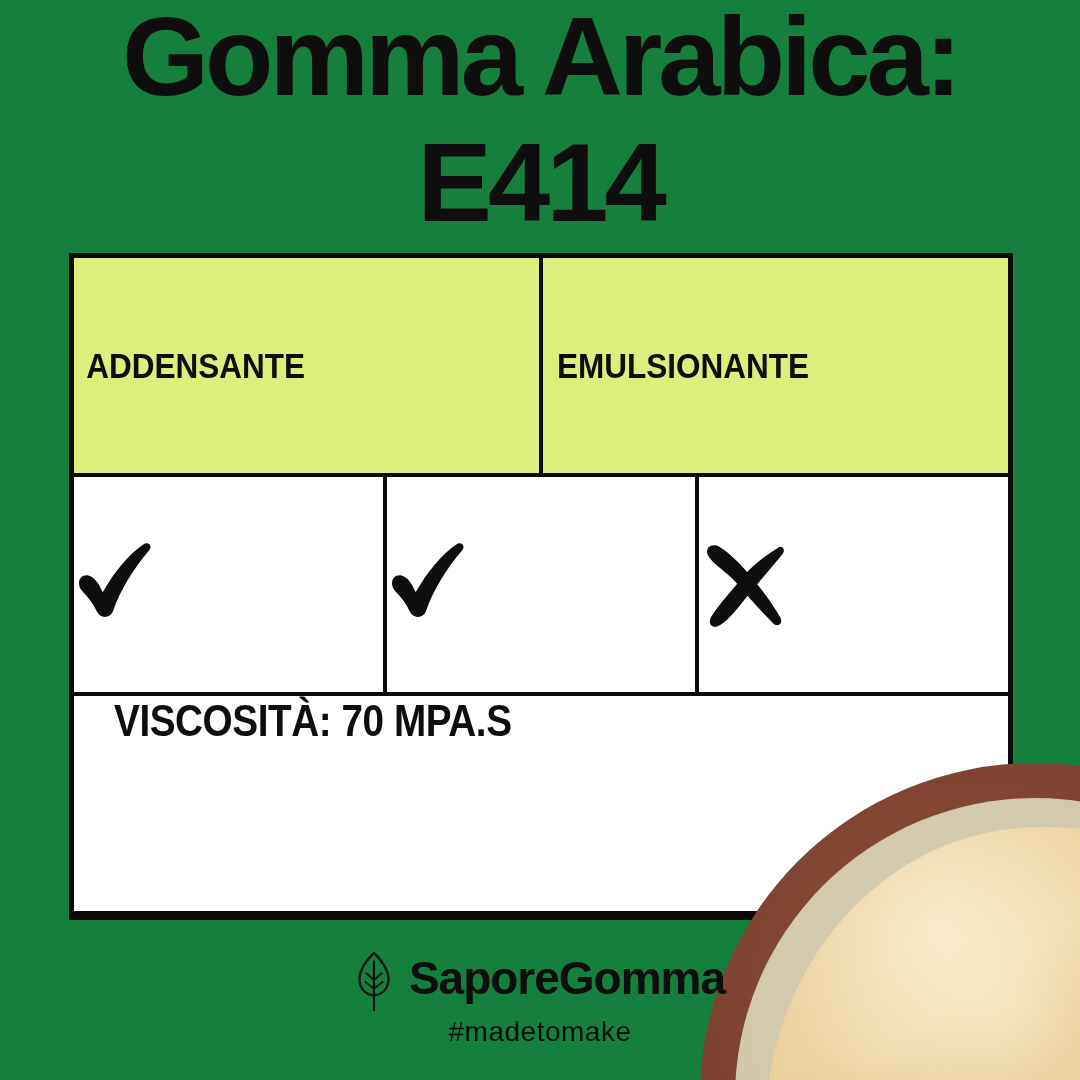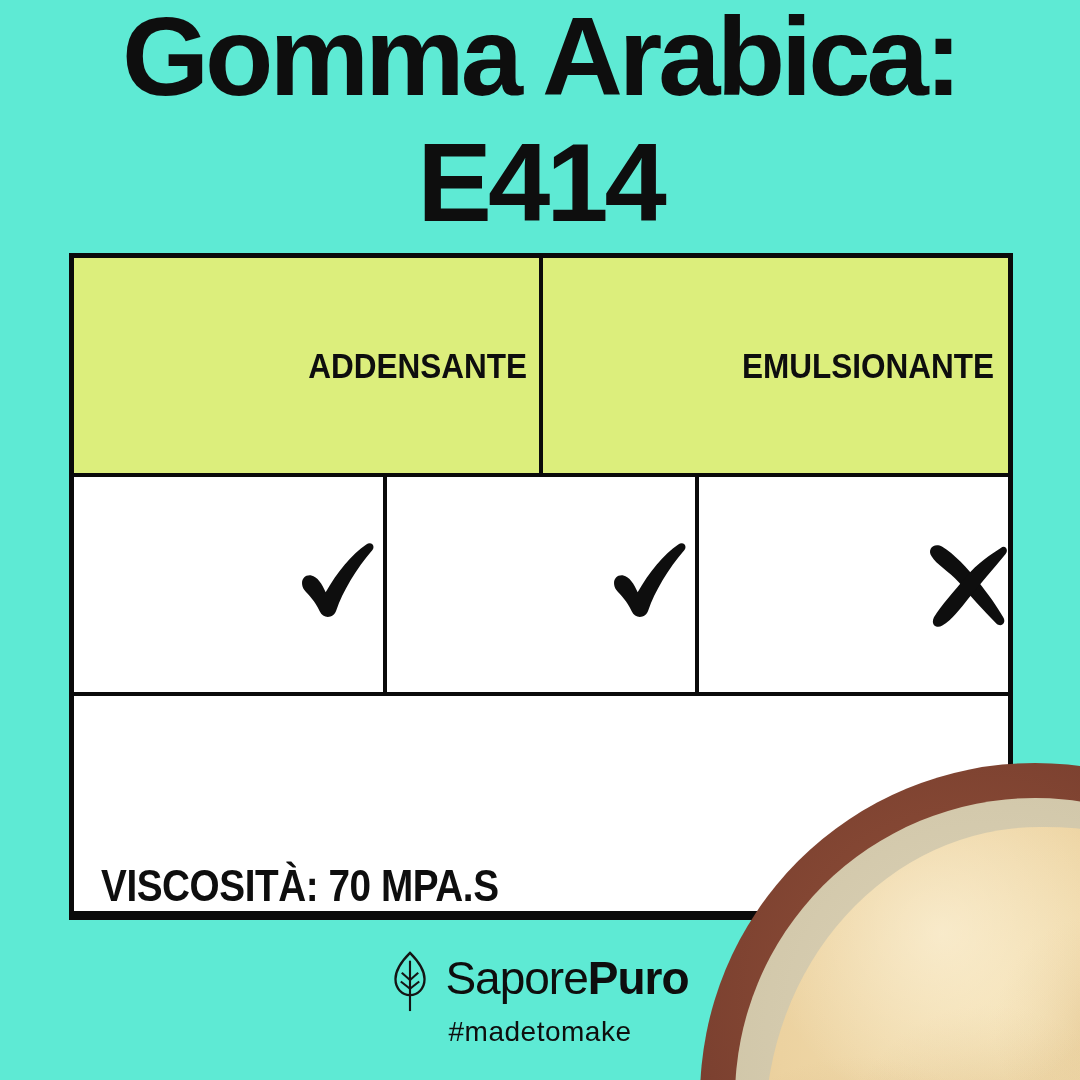"Gomma Arabica:" .canvas { background: #5eead4 -> #15803d }
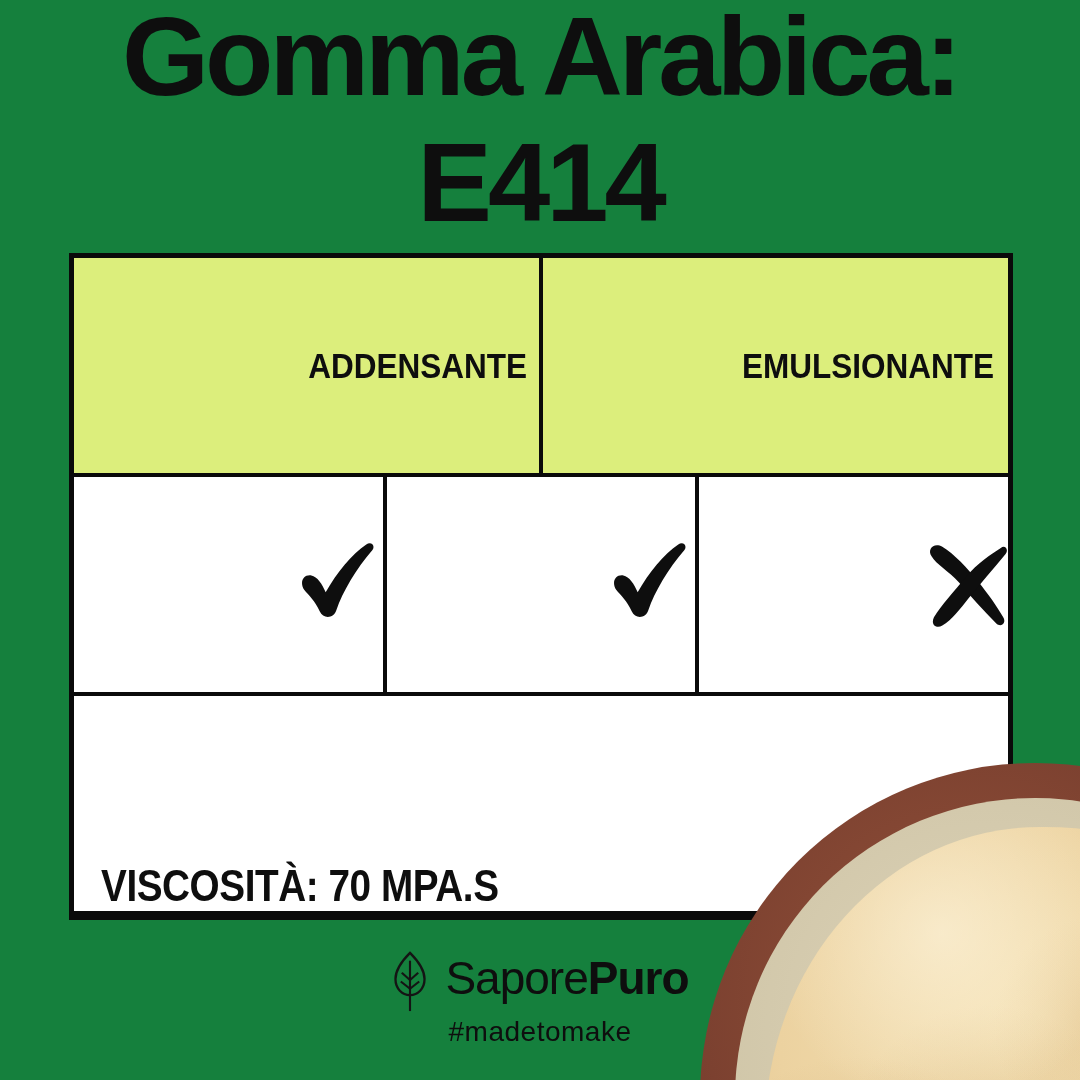"ADDENSANTE" .tcell { justify-content: flex-end -> flex-start }
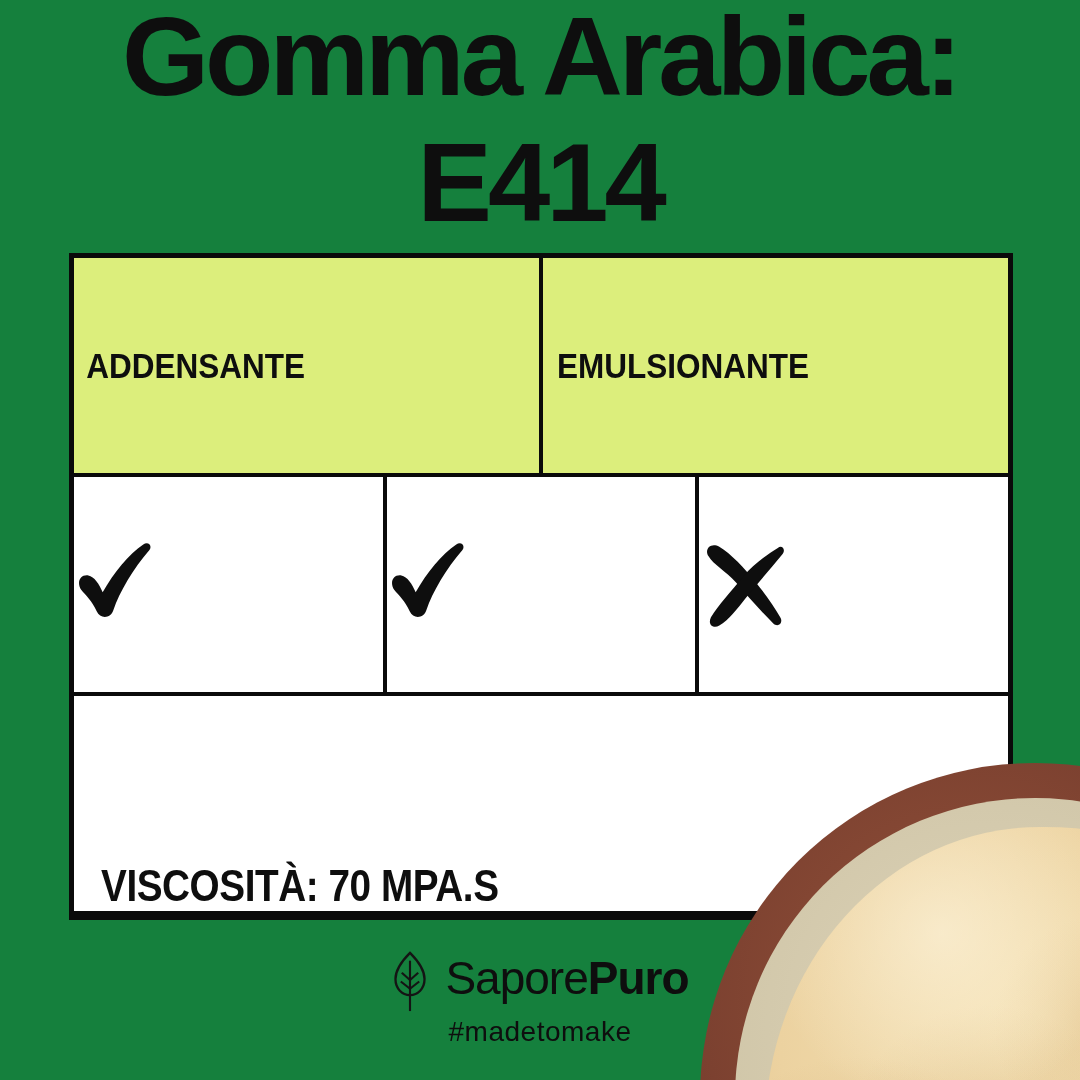"VISCOSITÀ: 70 MPA.S" .widecell { align-items: flex-end -> flex-start; padding-left: 27px -> 40px }
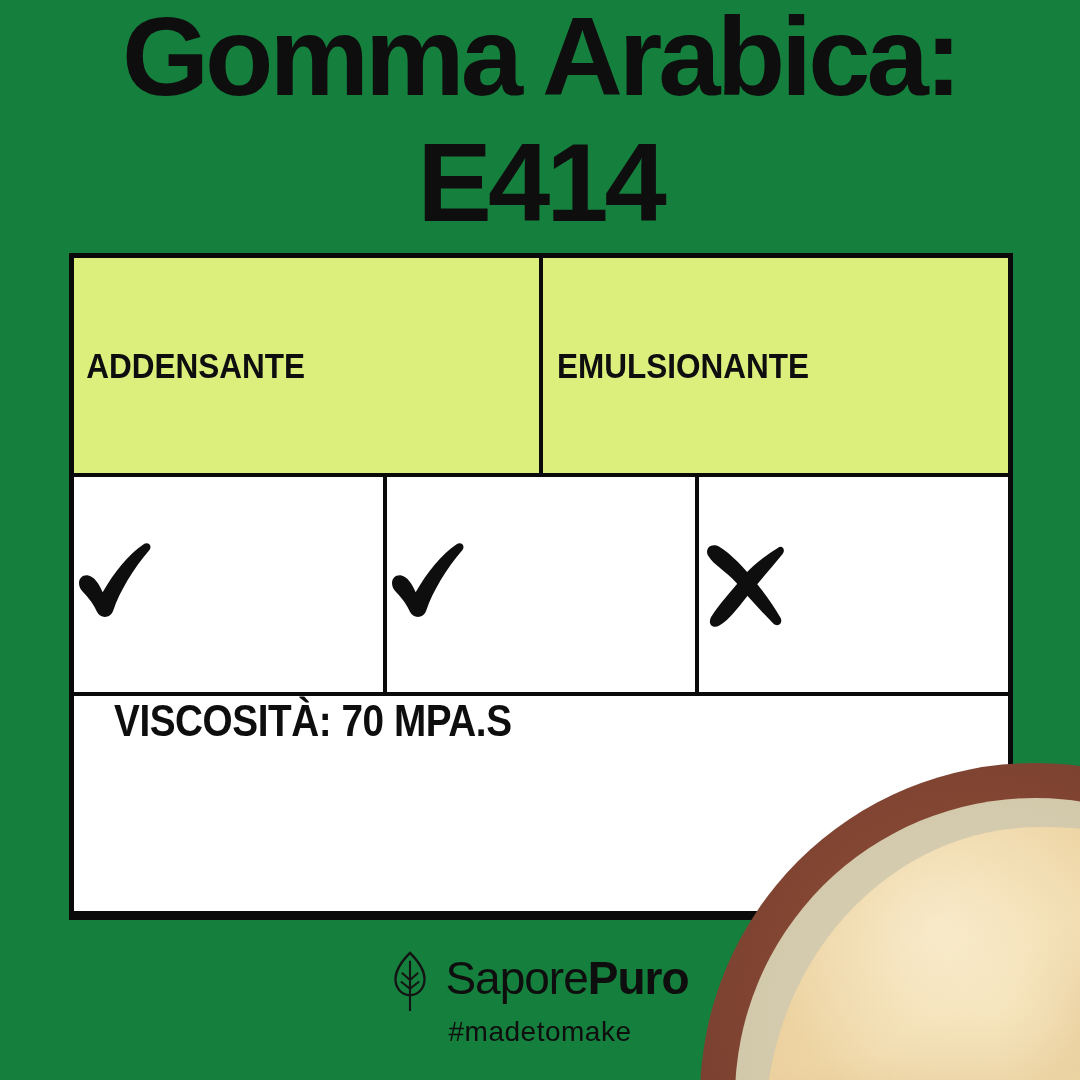"Sapore" .w-reg { font-weight: 400 -> 700 }
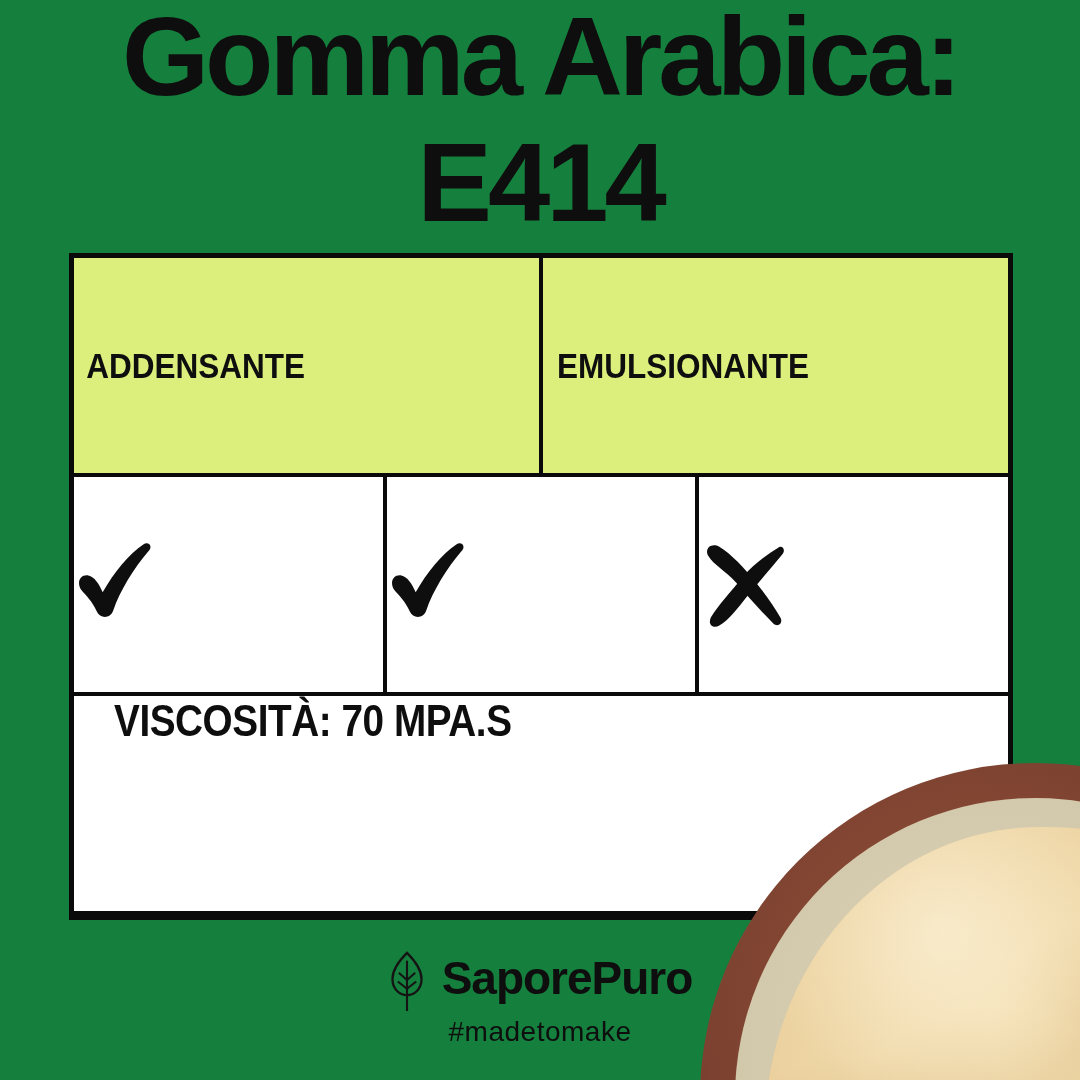"Puro" span.w-bold { text: Puro -> Gomma }
